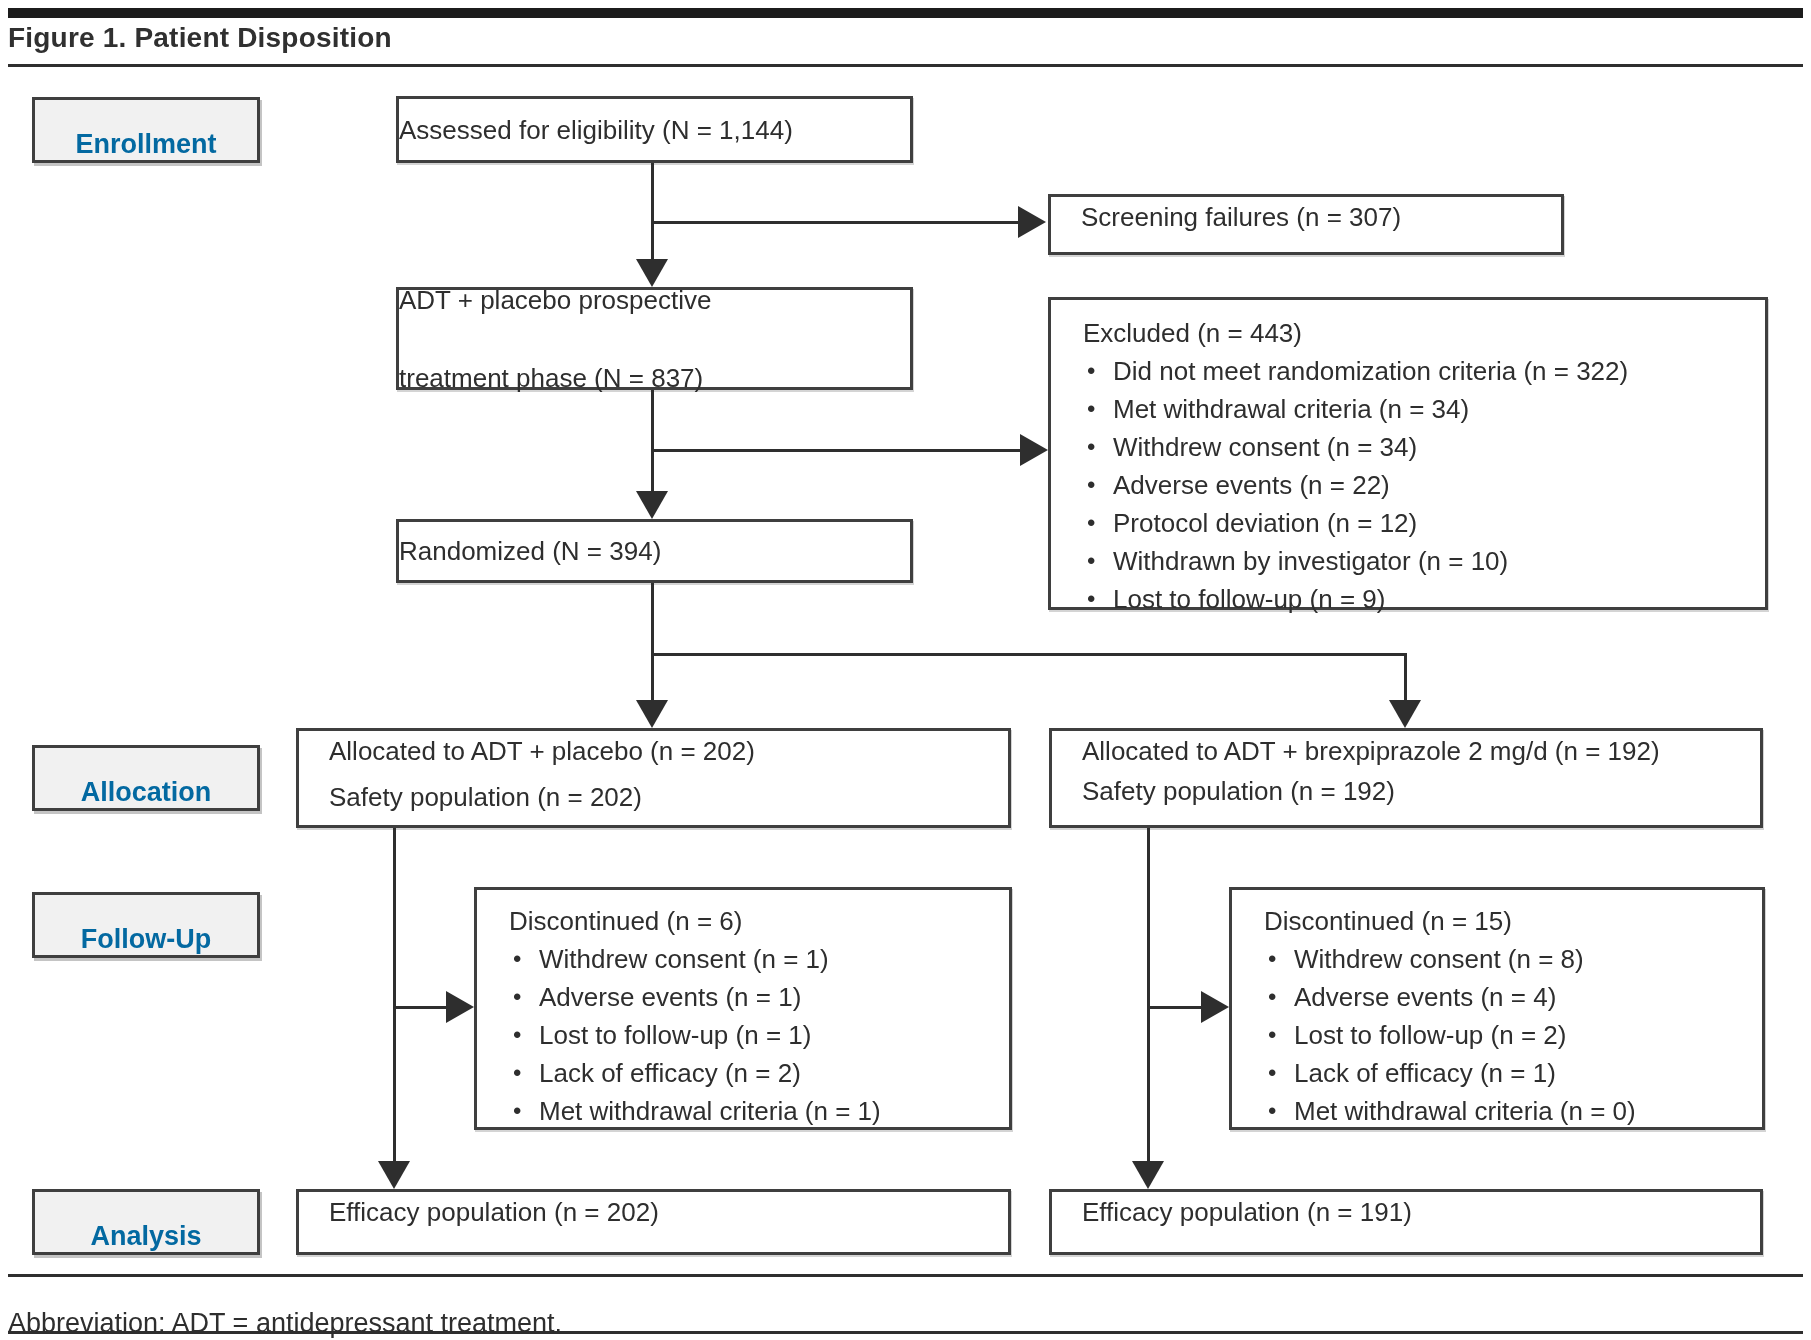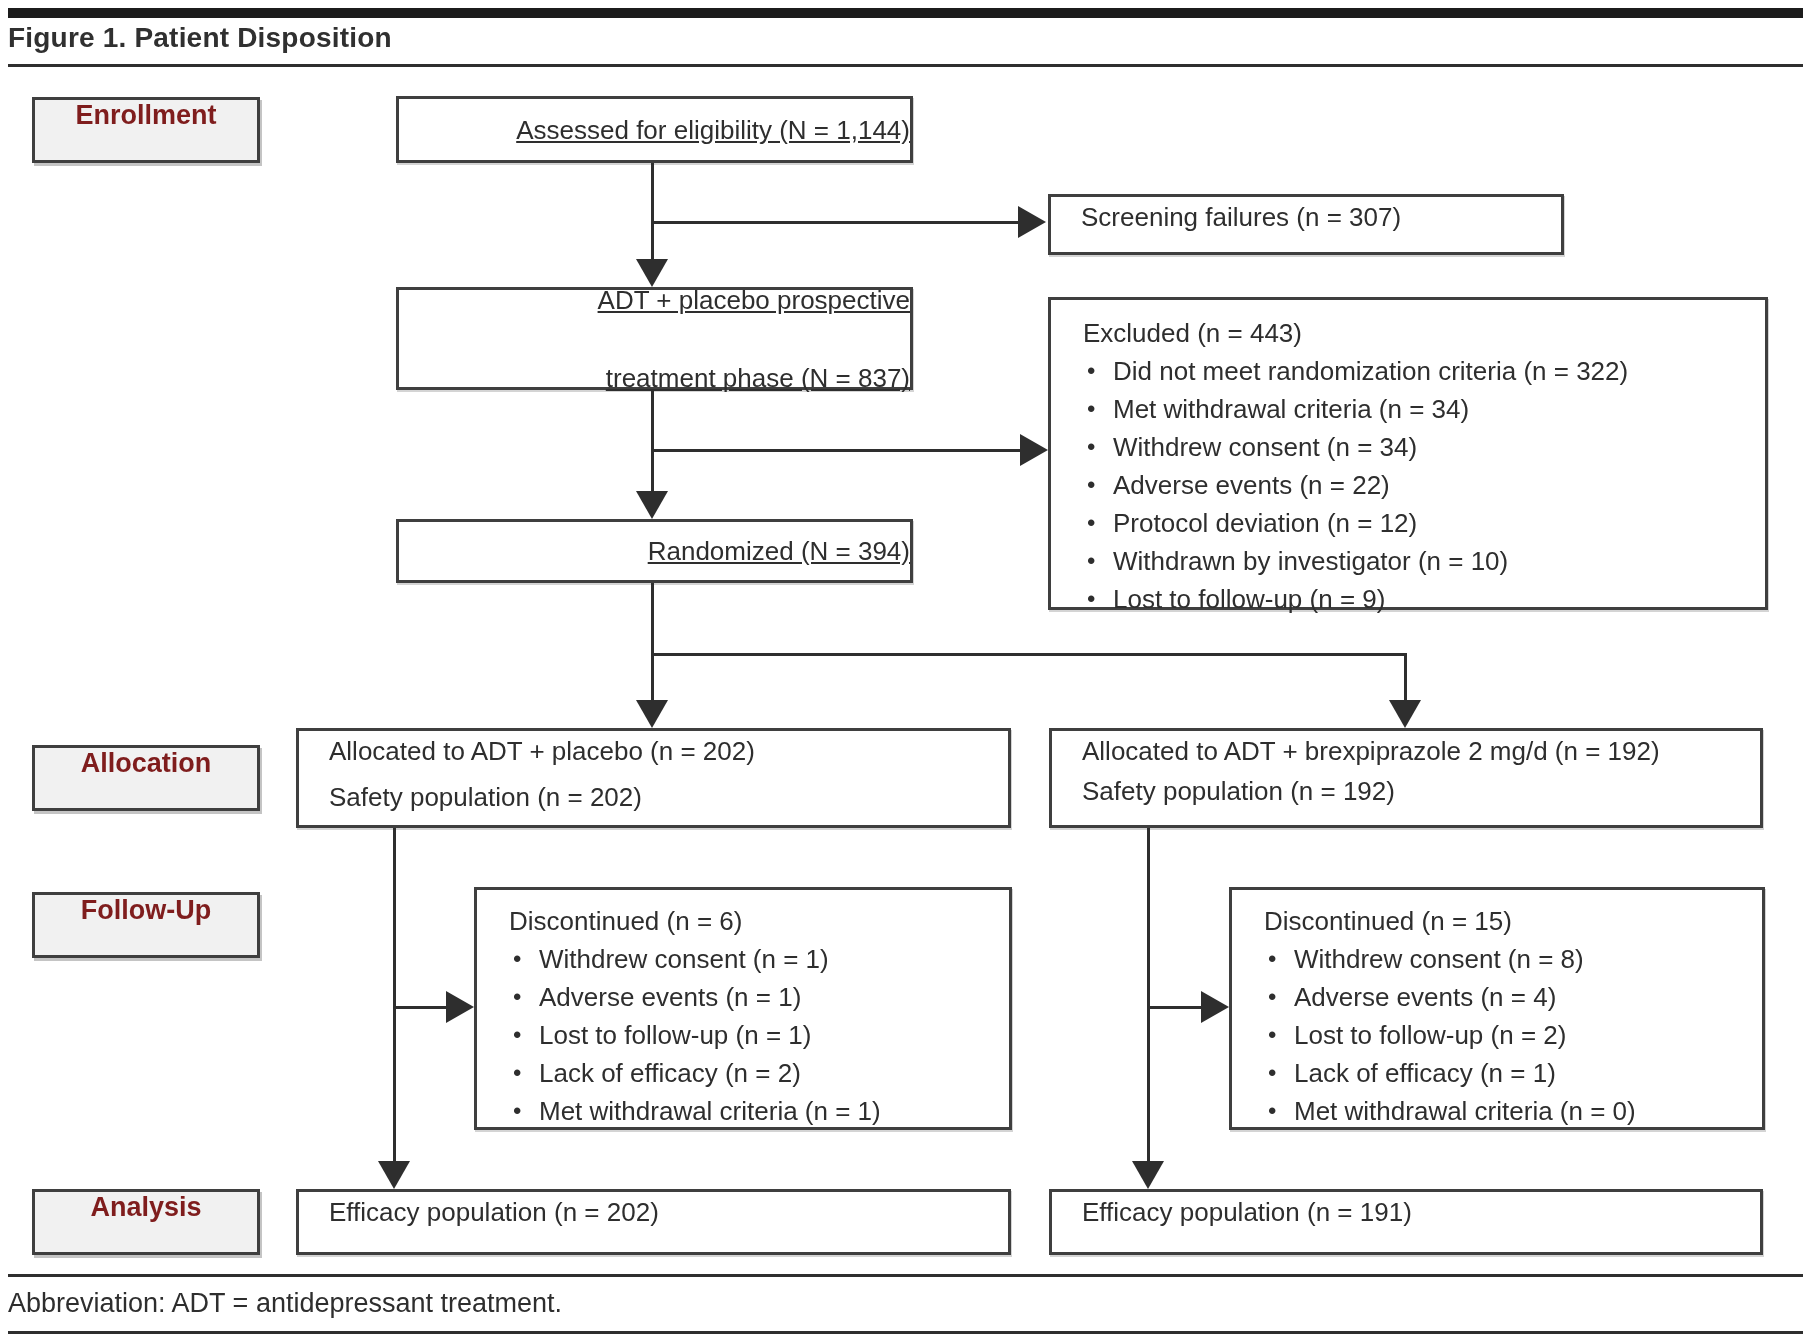"Enrollment" .stage { align-items: flex-start -> flex-end; color: #7f1d1d -> #0369a1 }
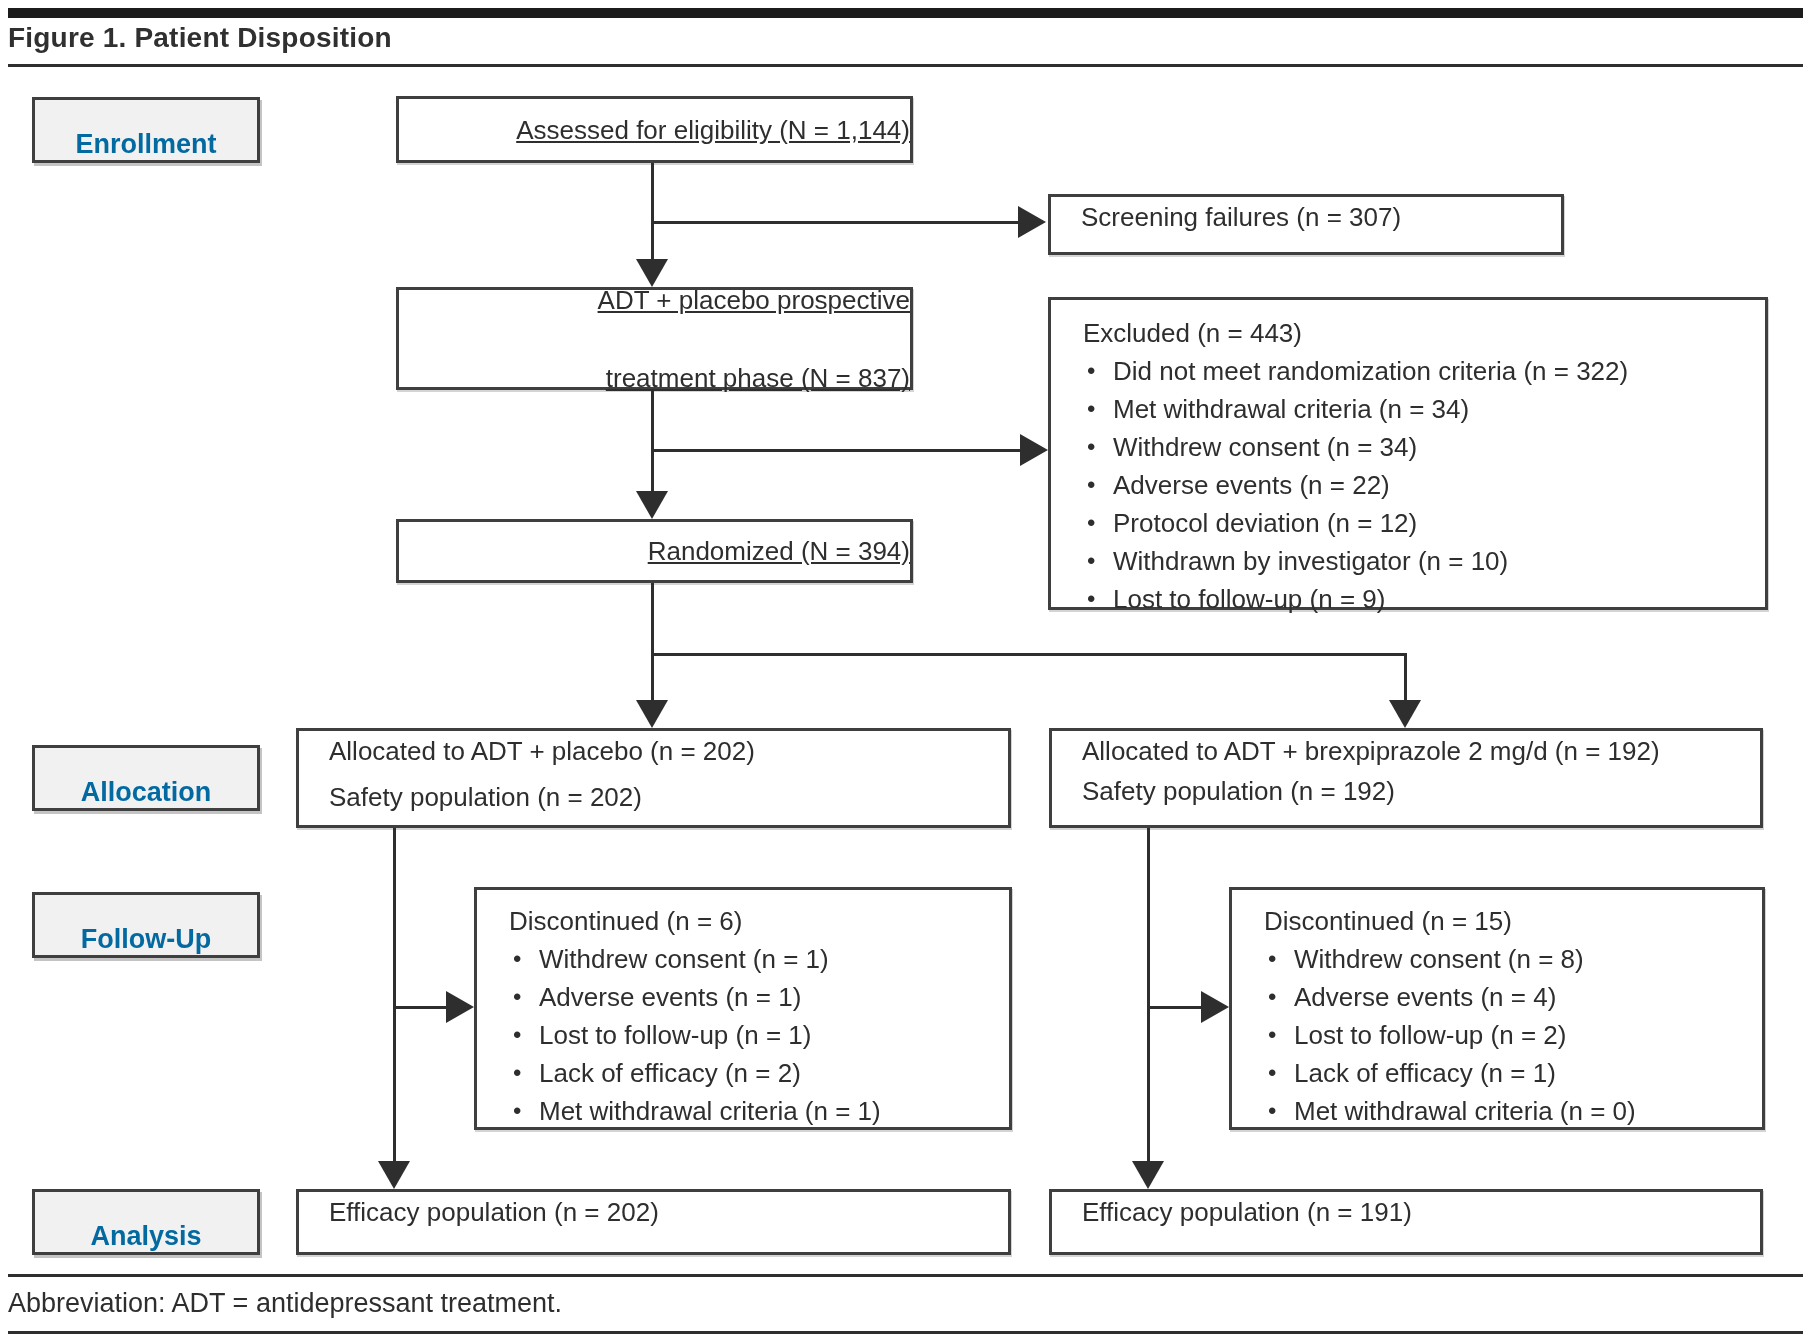"Assessed for eligibility (N =" .node.center { align-items: flex-end -> flex-start; text-decoration: underline -> none }
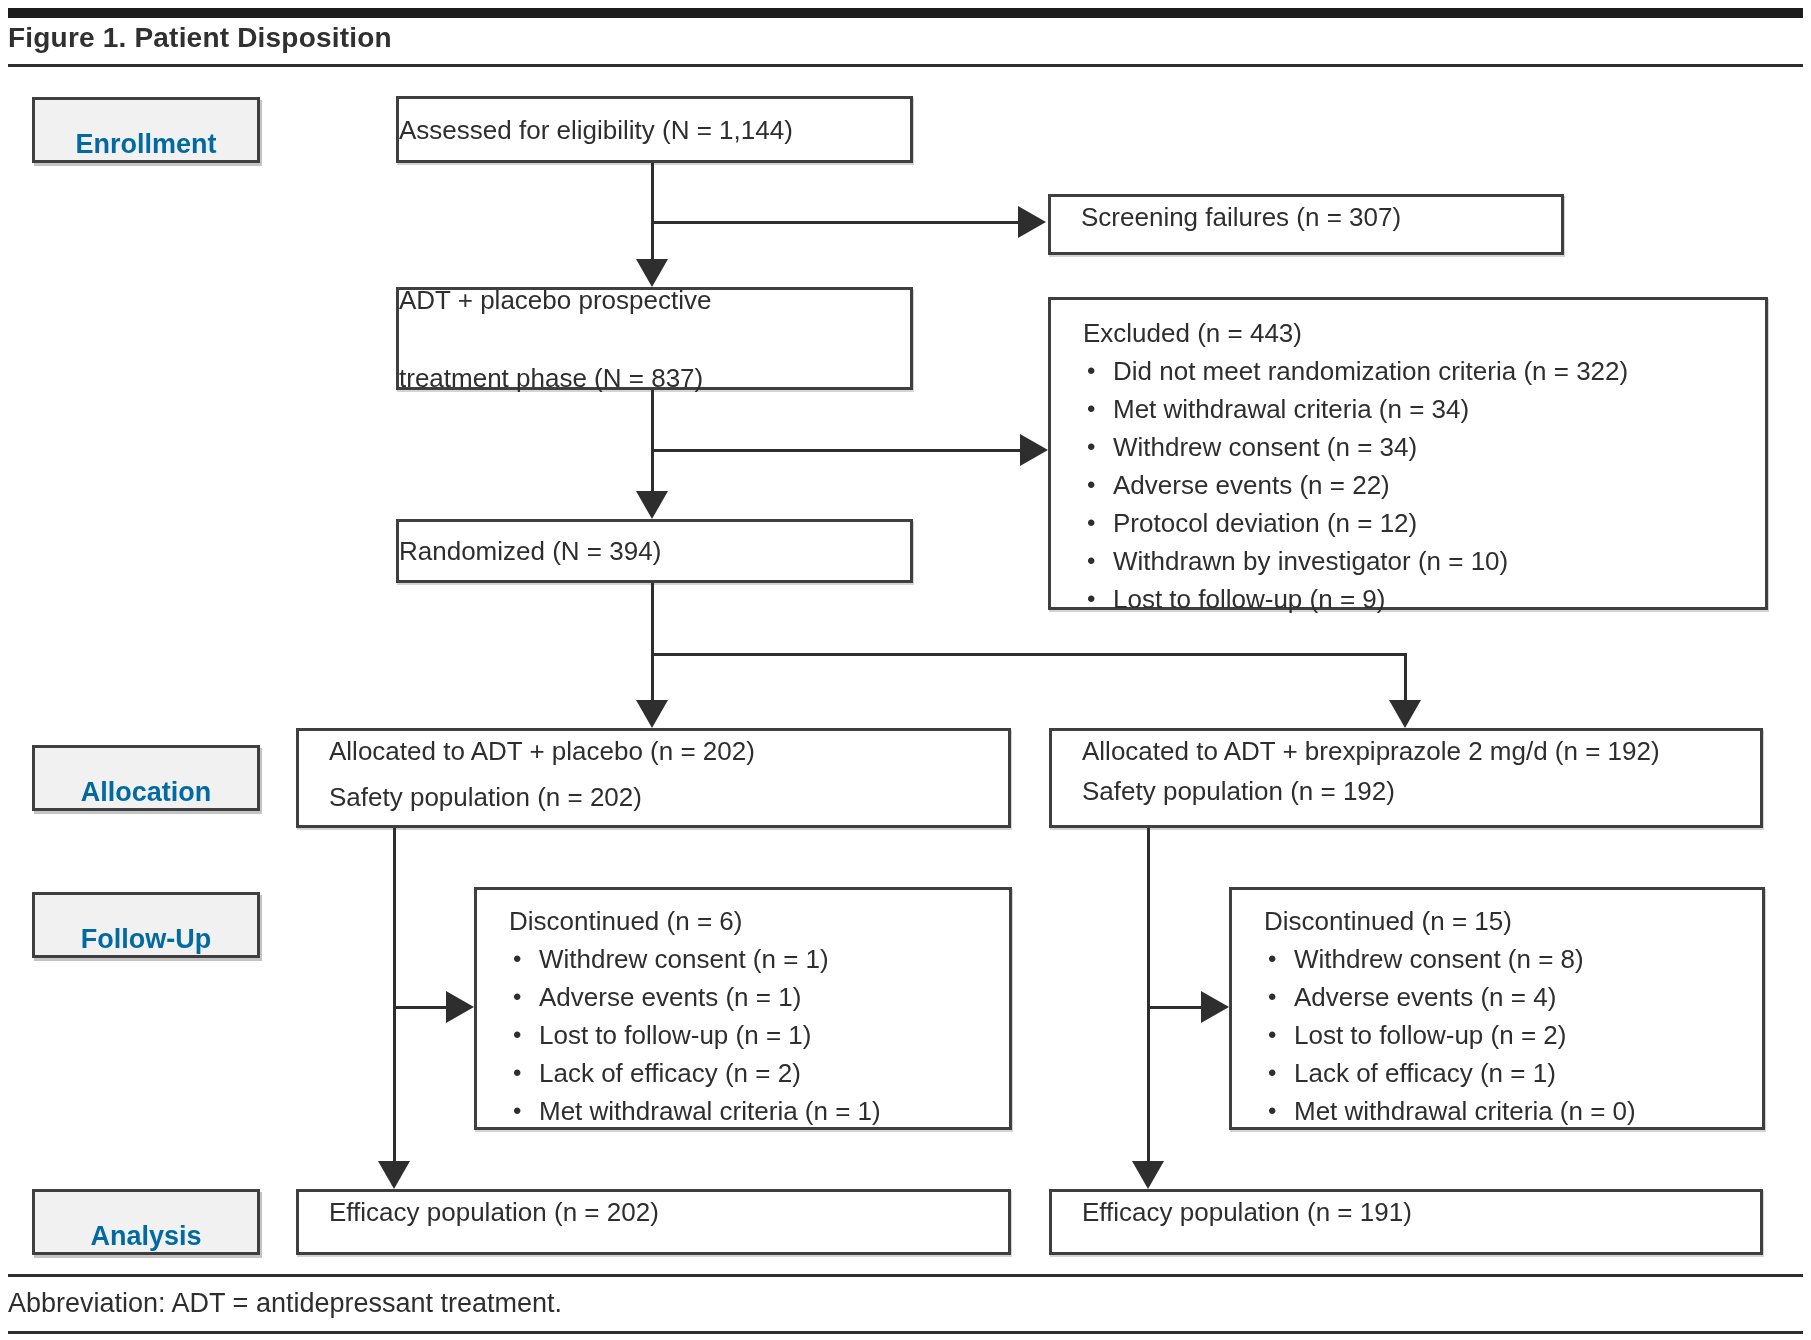"Abbreviation: ADT = antidepressant" .footnote { margin-top: none -> 20px }
